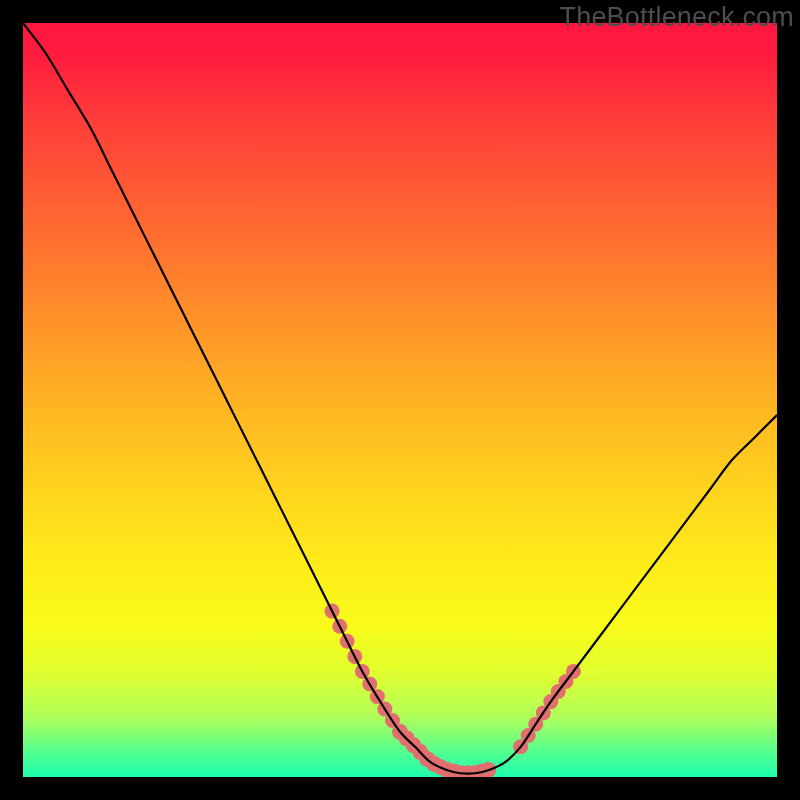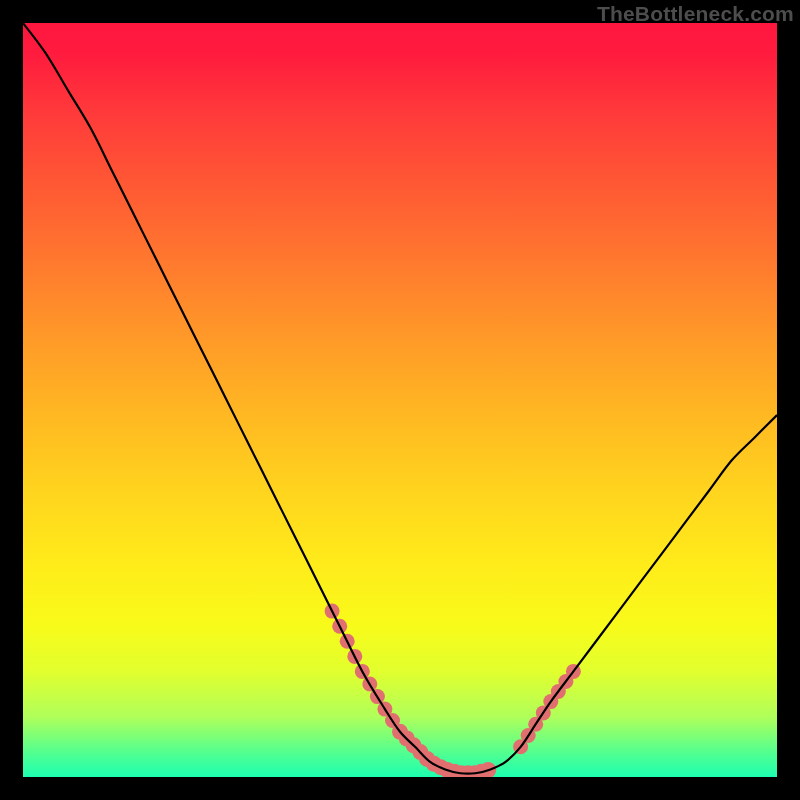"TheBottleneck.com" .watermark { font-size: 21px -> 27px; font-weight: 700 -> 400 }
